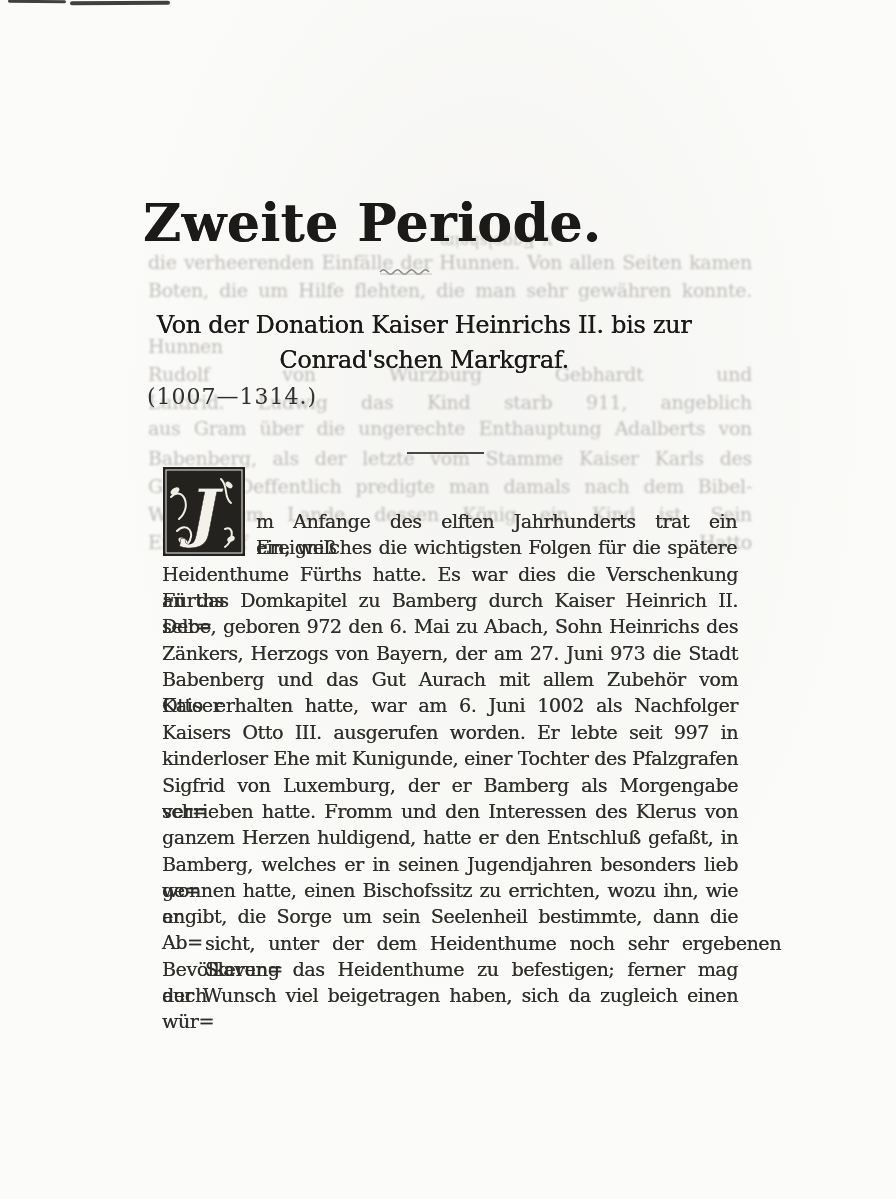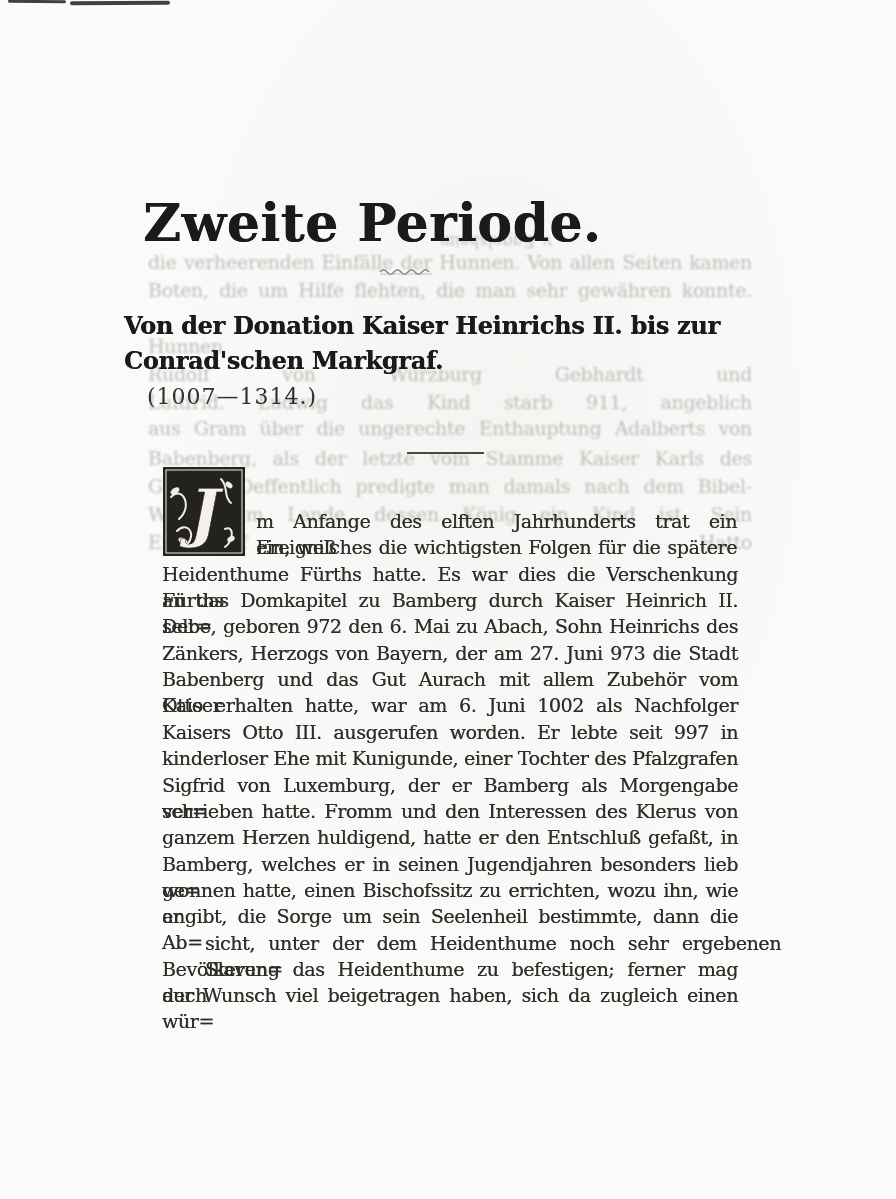"Von der Donation Kaiser Heinrichs" .heading { font-weight: bold -> normal; text-align: none -> center }
